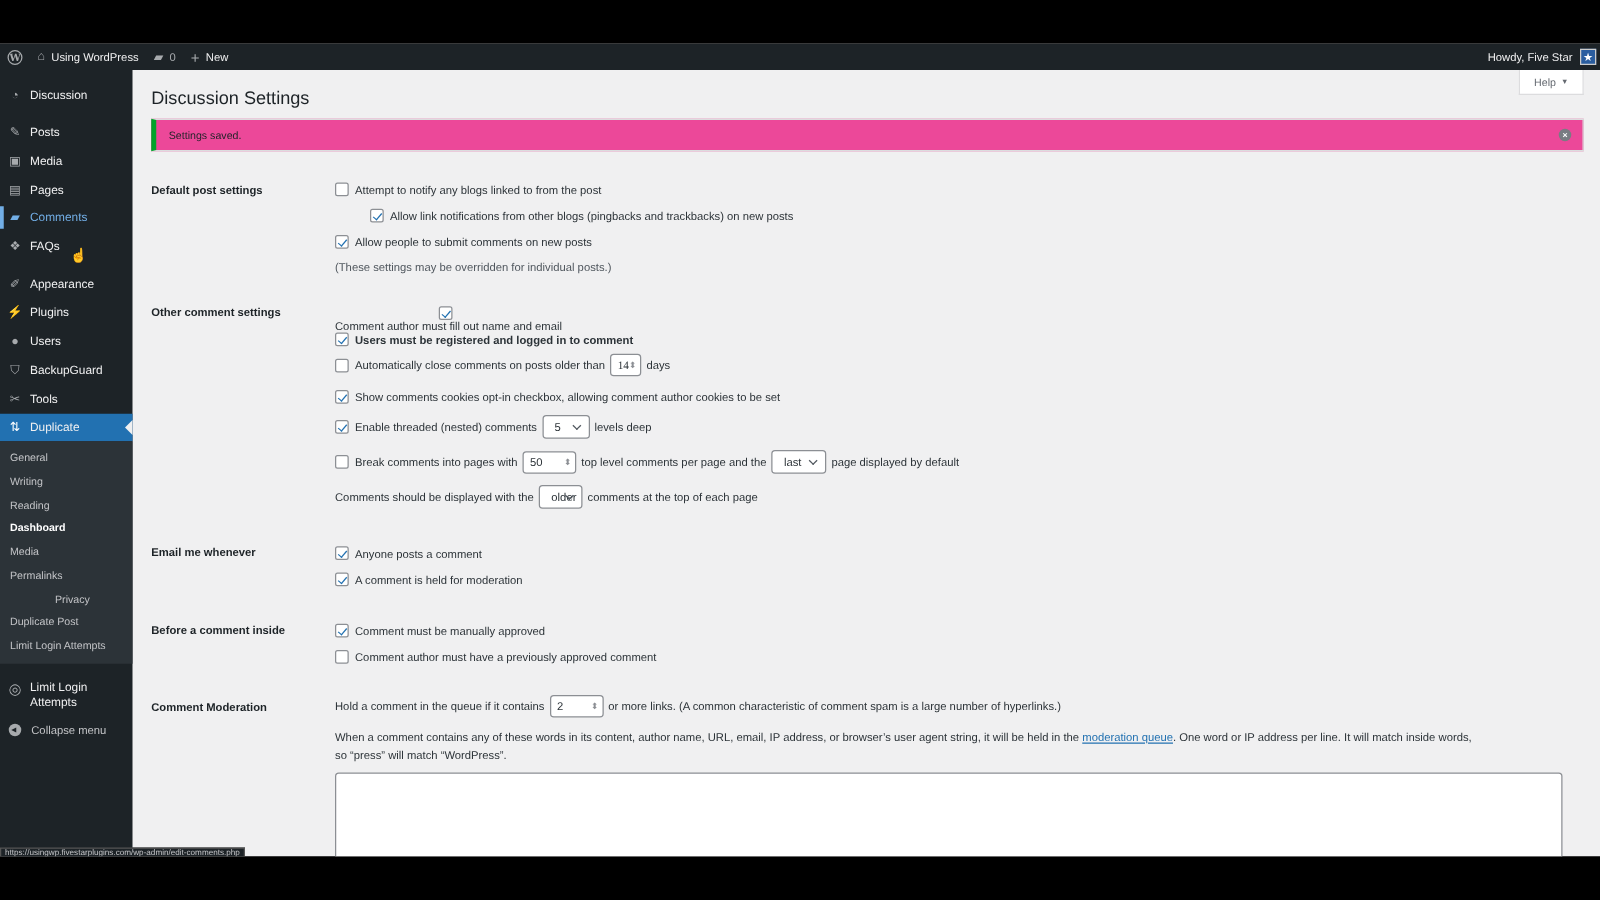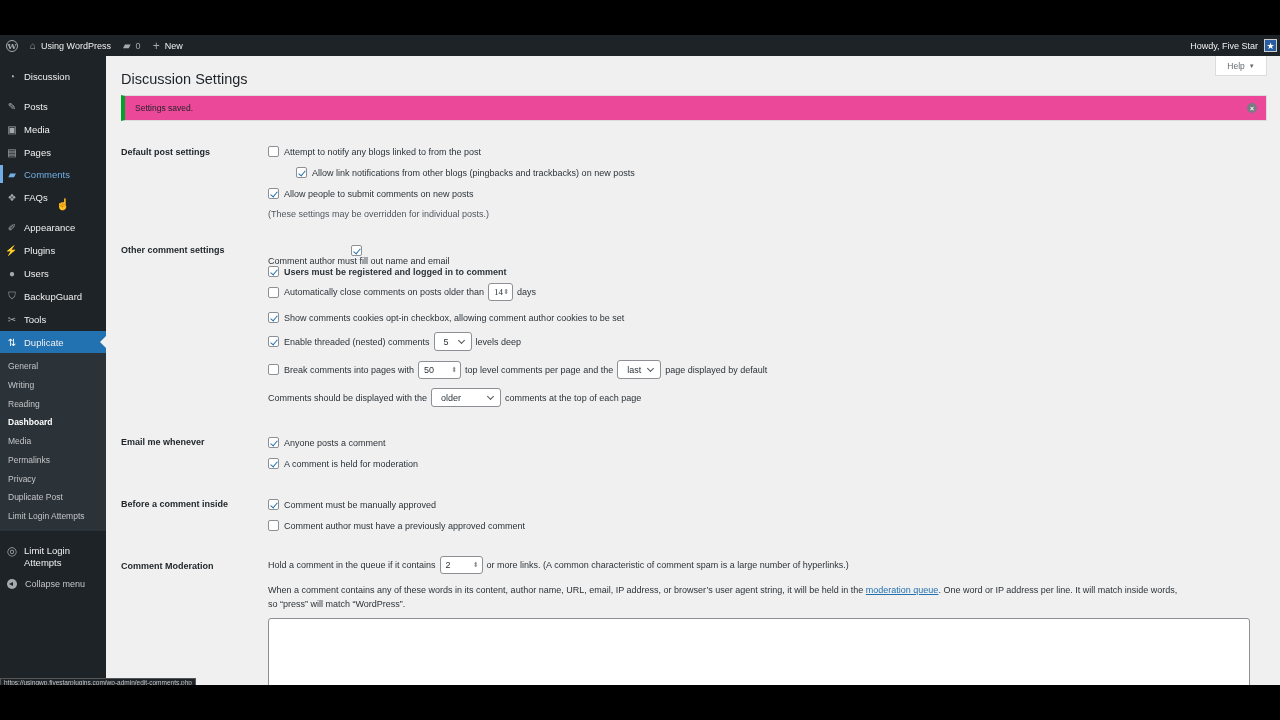"older" span.sel { width: 70px -> 35px }
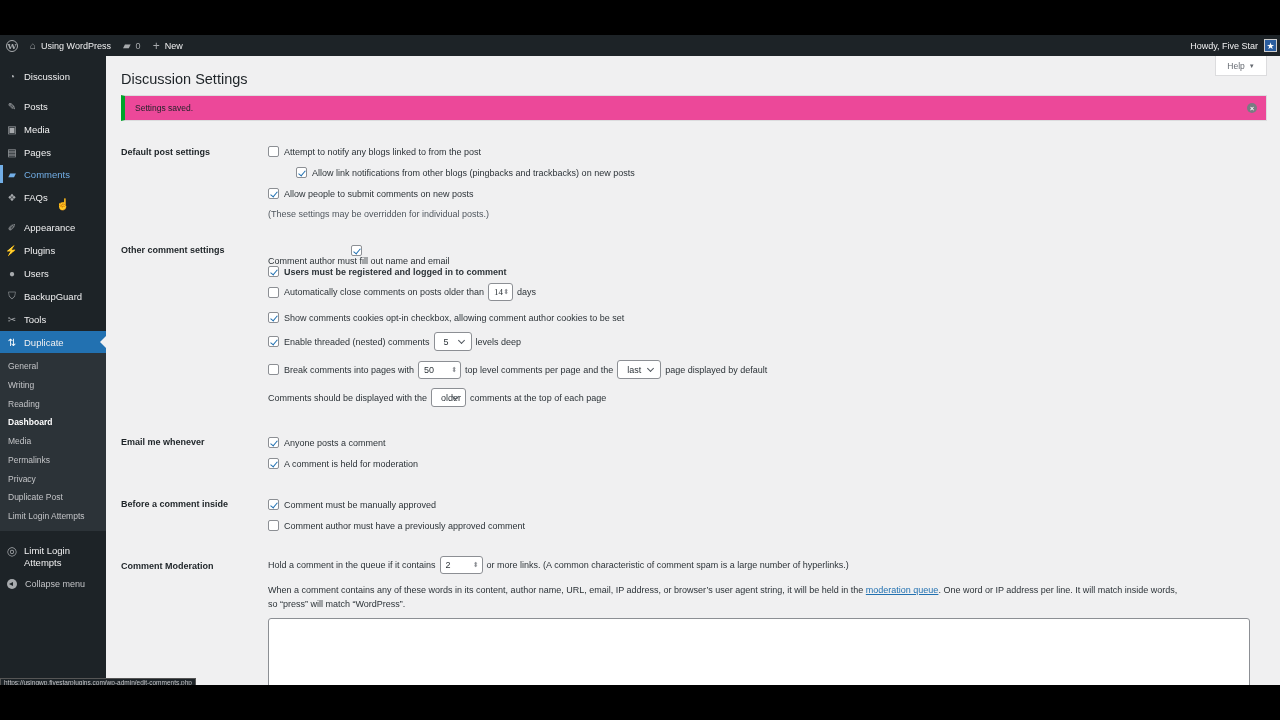"Privacy" div.sub-item { margin-left: none -> 36px }
